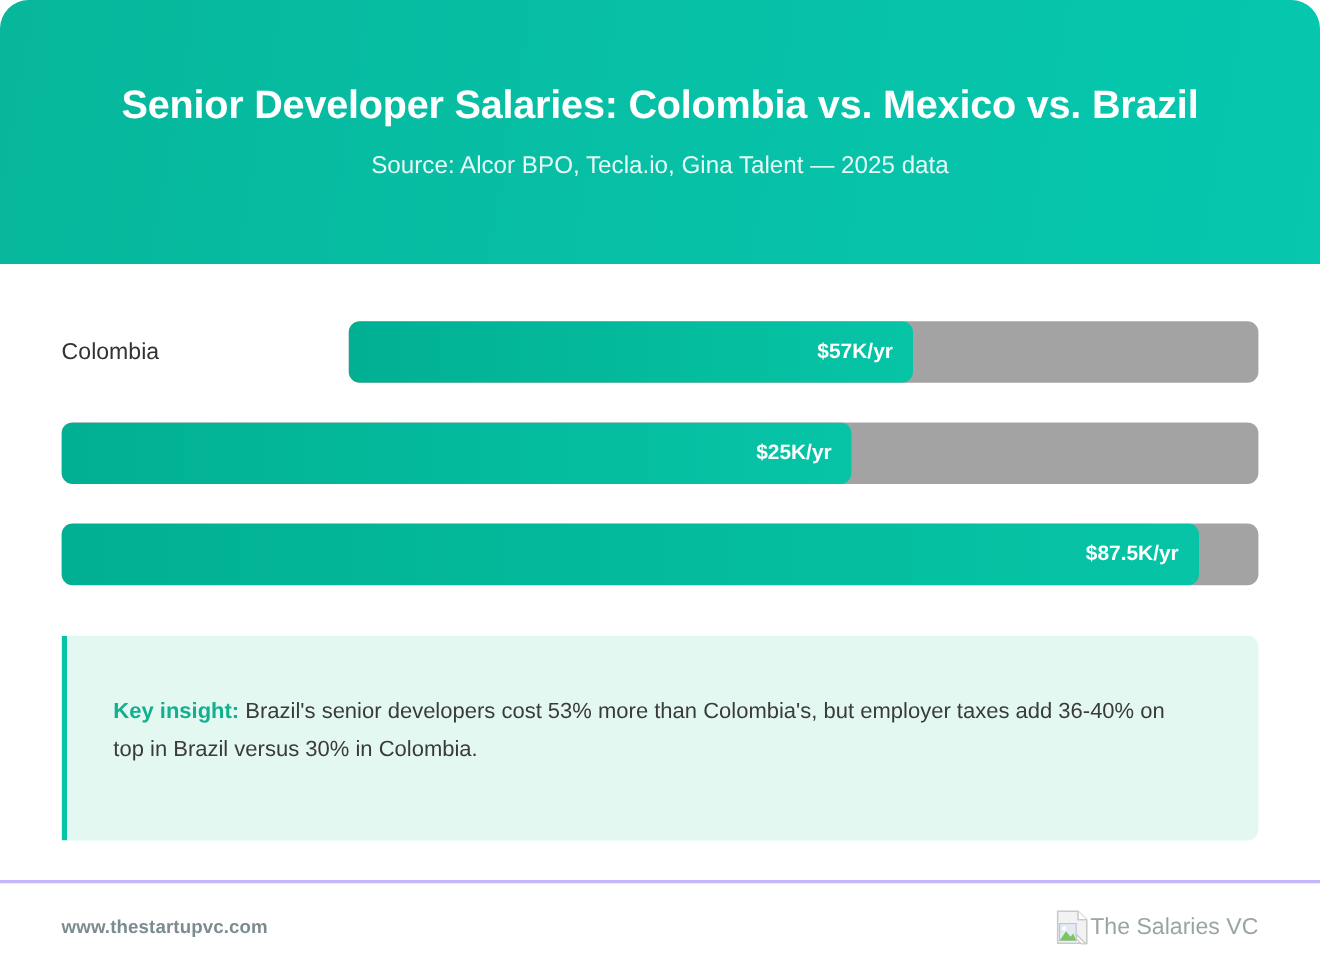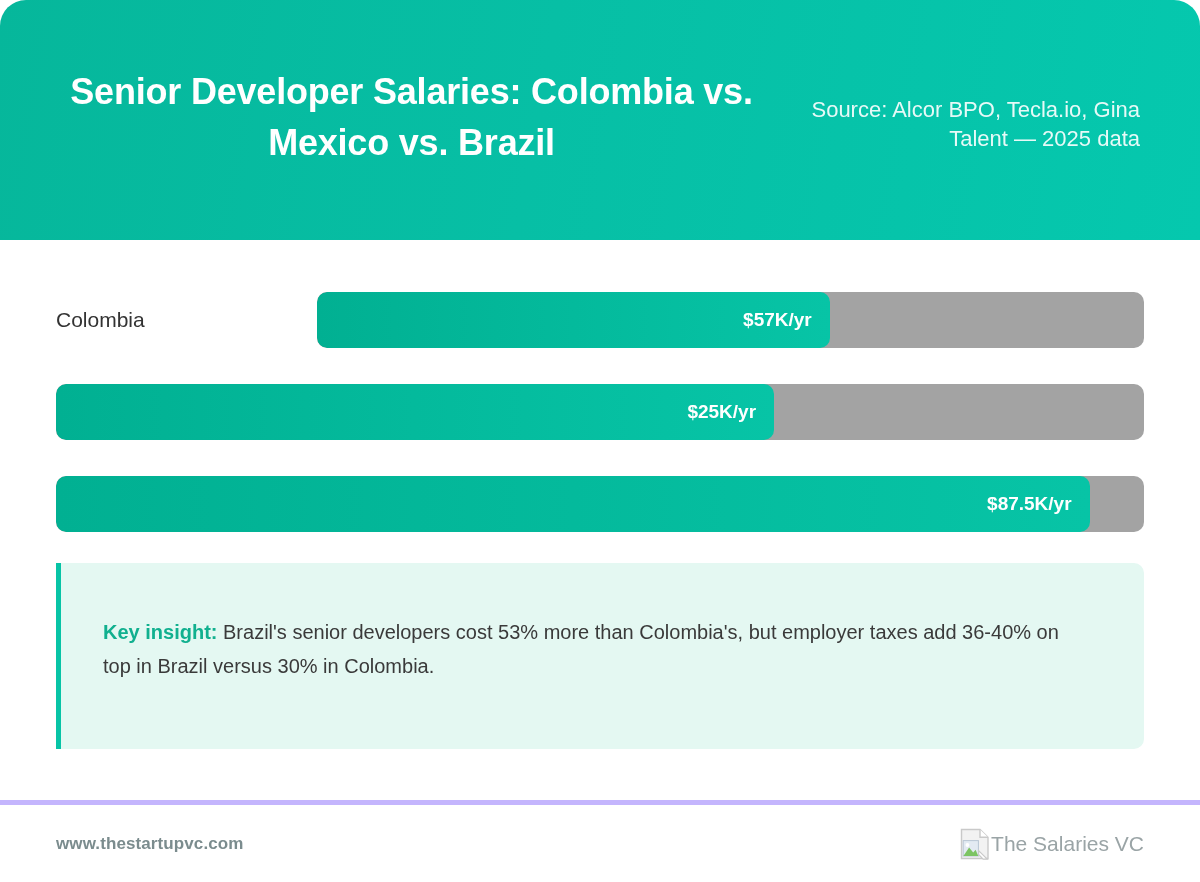"Senior Developer Salaries: Colombia vs." .header { flex-direction: row -> column }
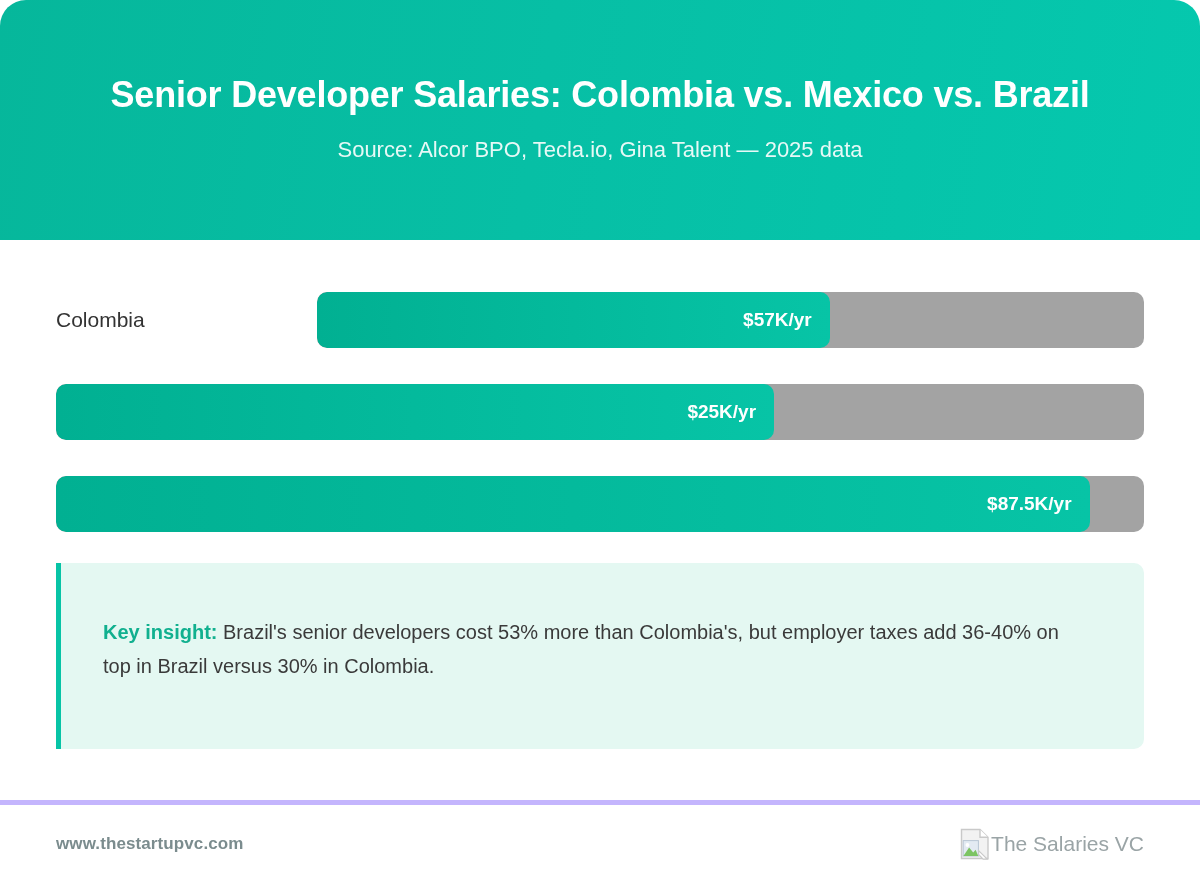"Key insight: Brazil's senior developers" .insight-box { margin-top: 31px -> 46px }
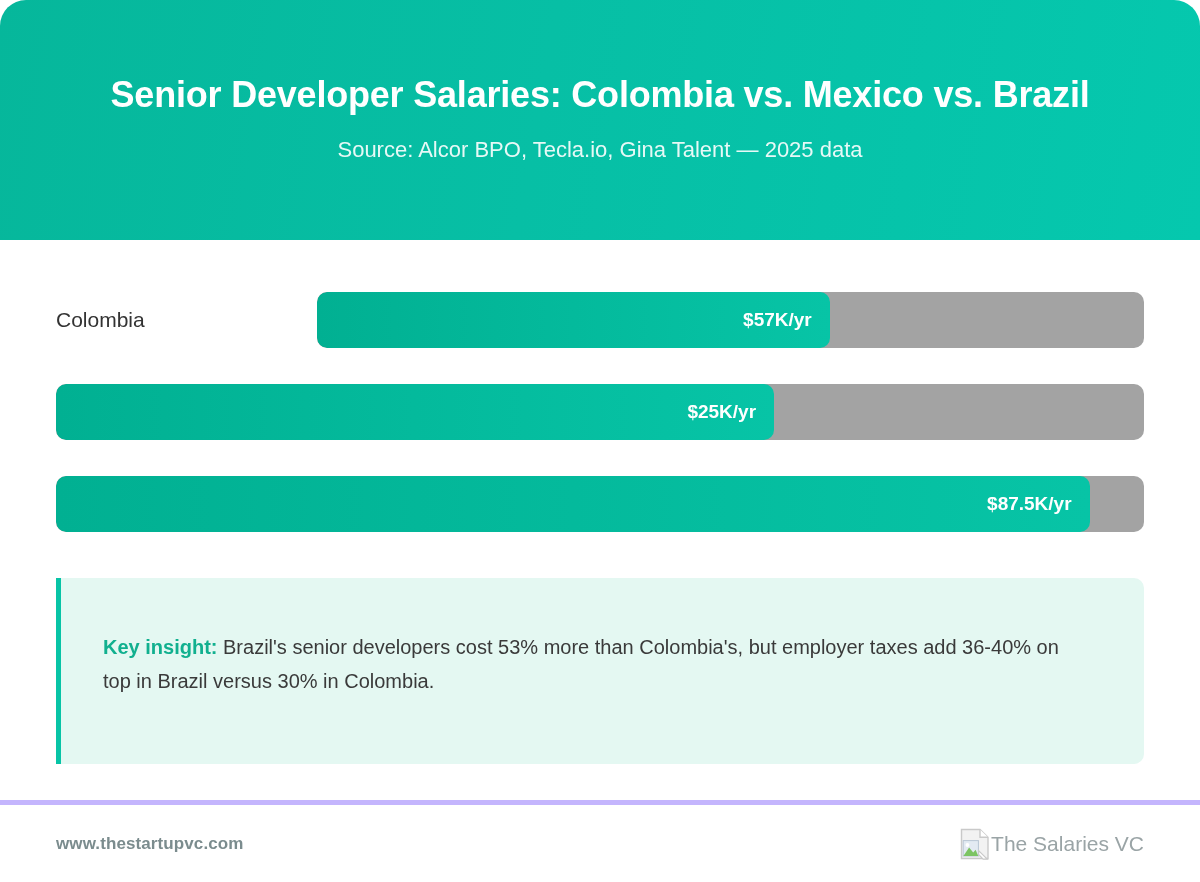"www.thestartupvc.com" .footer { border-top: 5px solid #c4b5fd -> 3px solid #c4b5fd }
